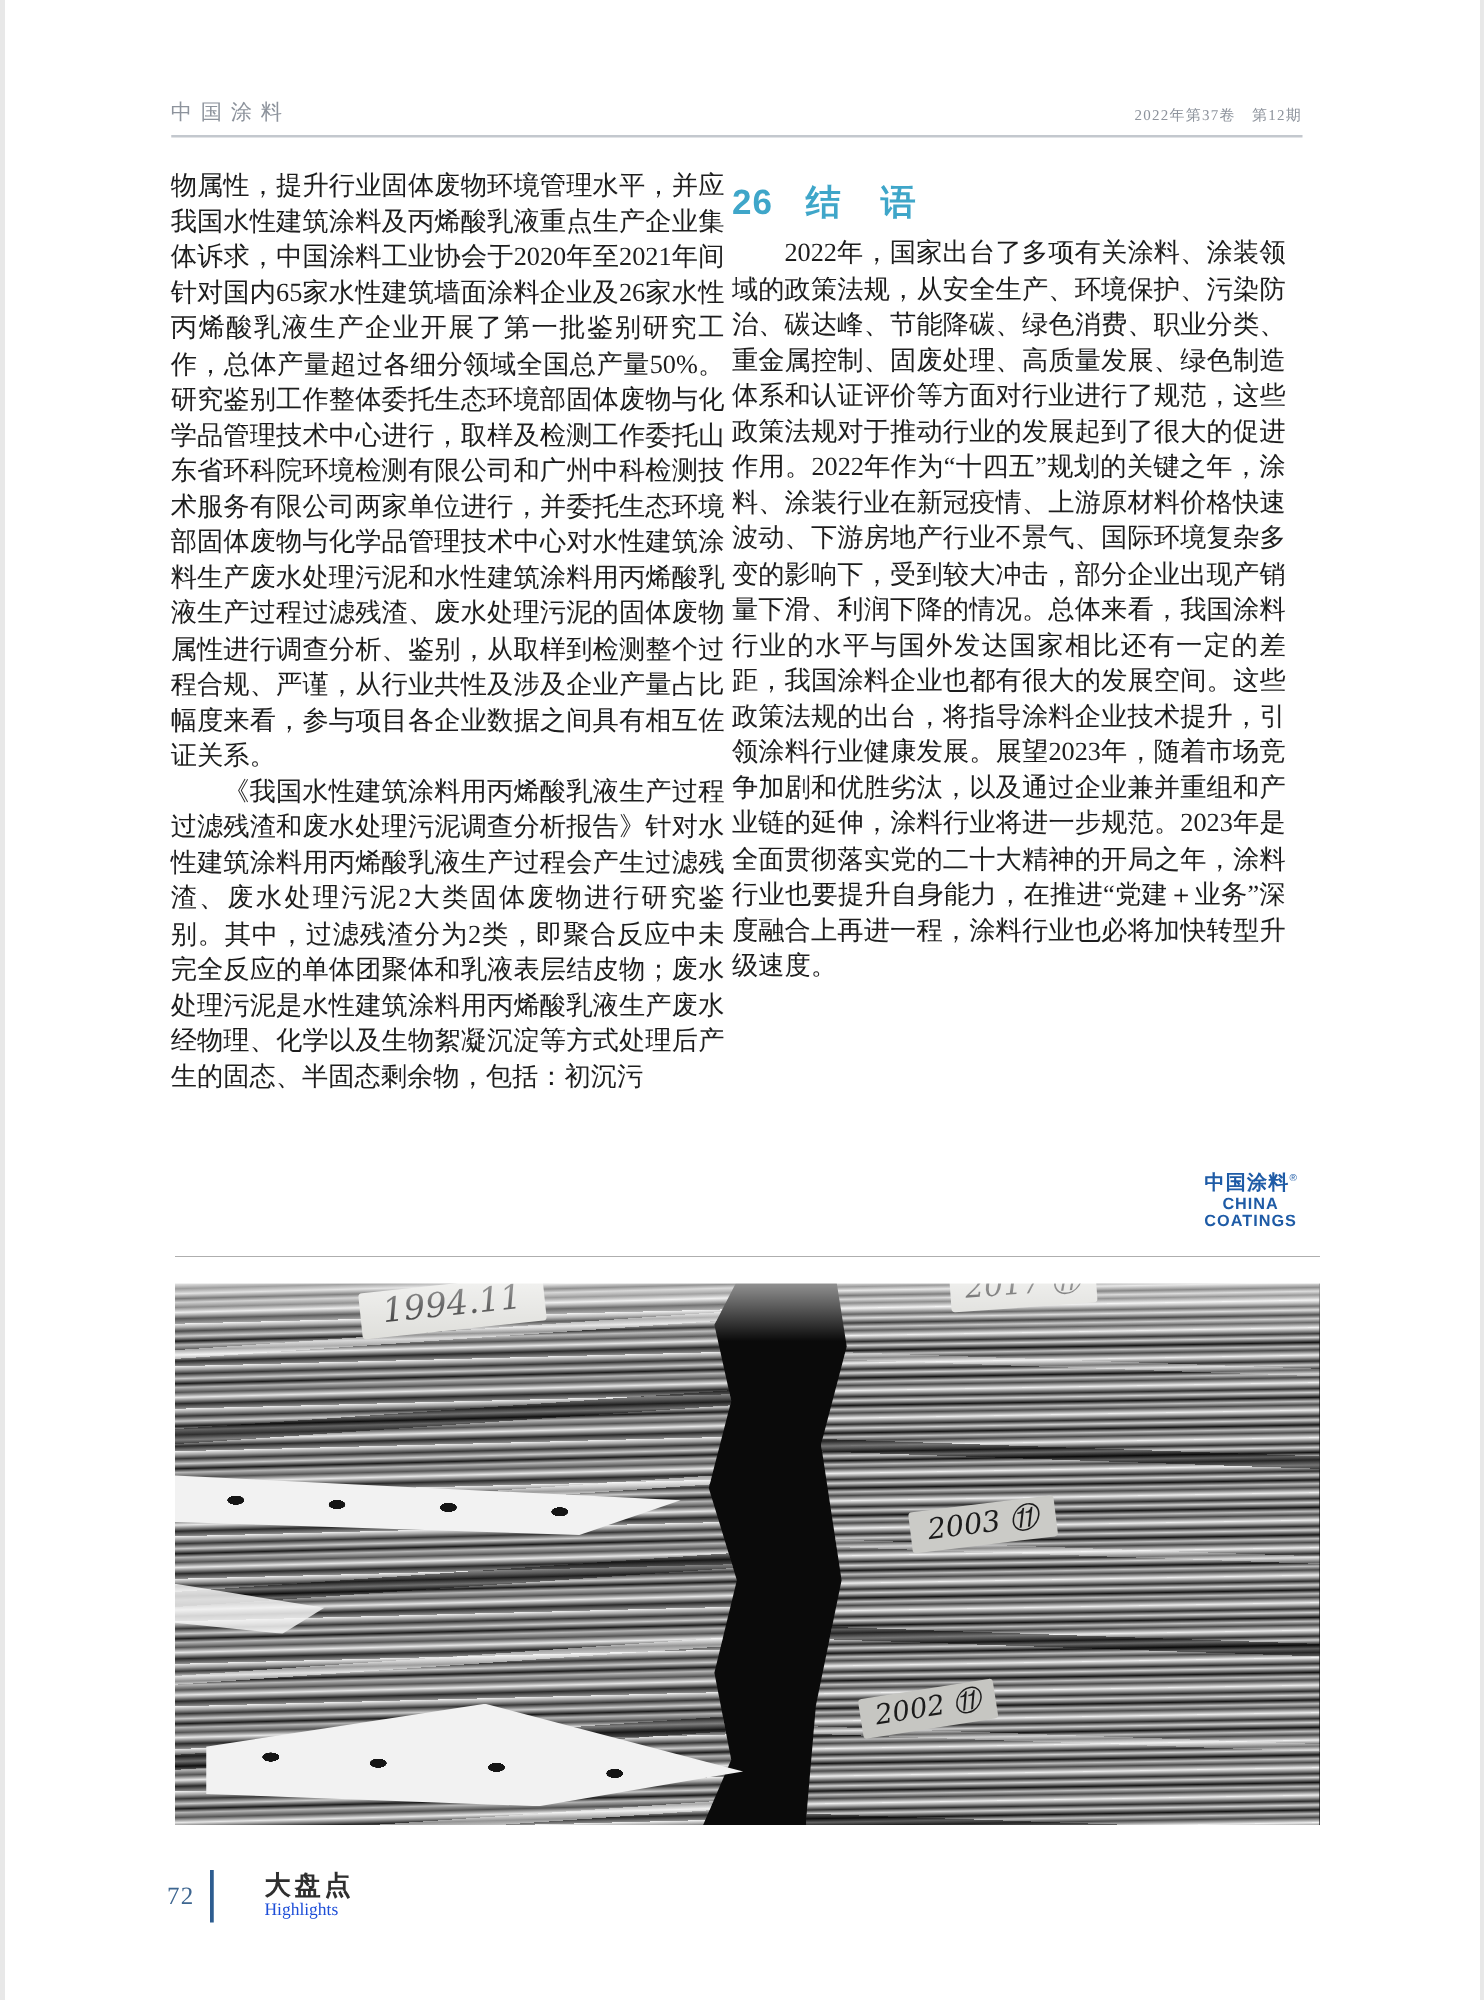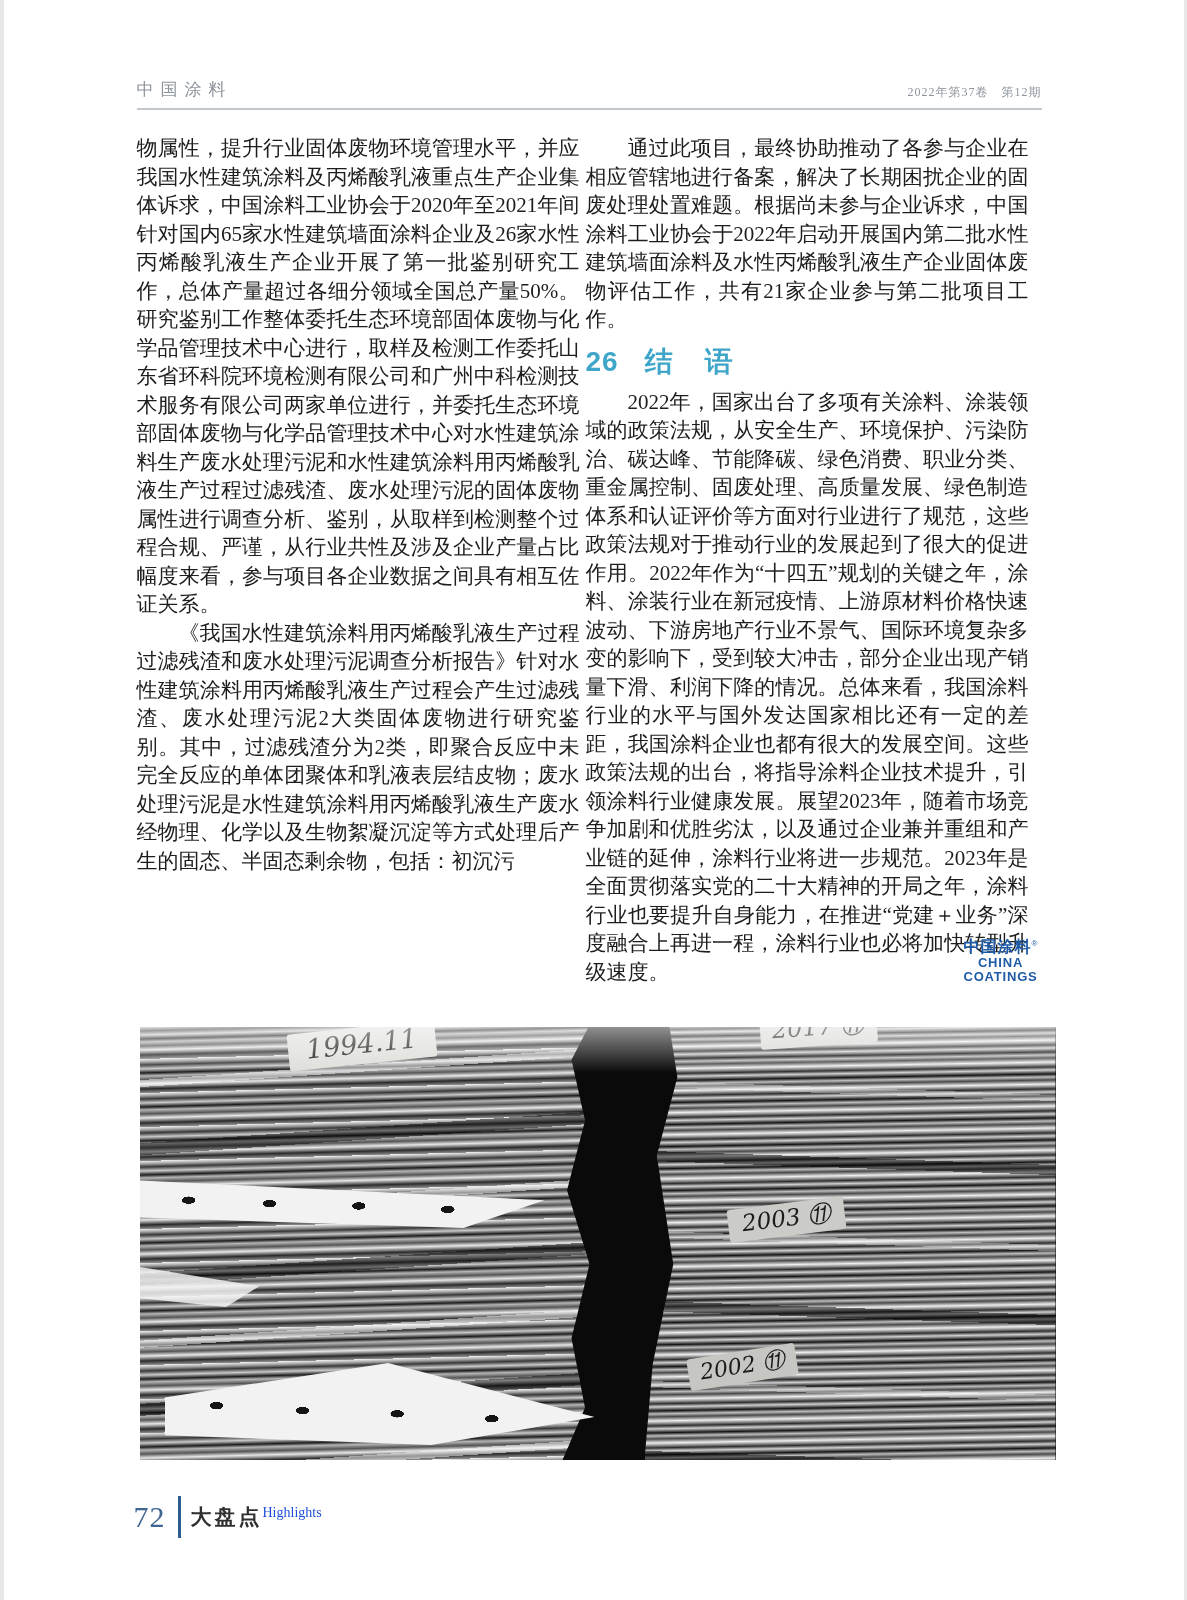"通过此项目，最终协助推动了各参与企业在相应管辖地进行备案，解决了长期困扰企业的固" p.indent { html: <p>通过此项目，最终协助推动了各参与企业在相应管辖地进行备案，解决了长期困扰企业的固废处理处置难题。根据尚未参与企业诉求，中国涂料工业协会于2022年启动开展国内第二批水性建筑墙面涂料及水性丙烯酸乳液生产企业固体废物评估工作，共有21家企业参与第二批项目工作。</p> -> none }
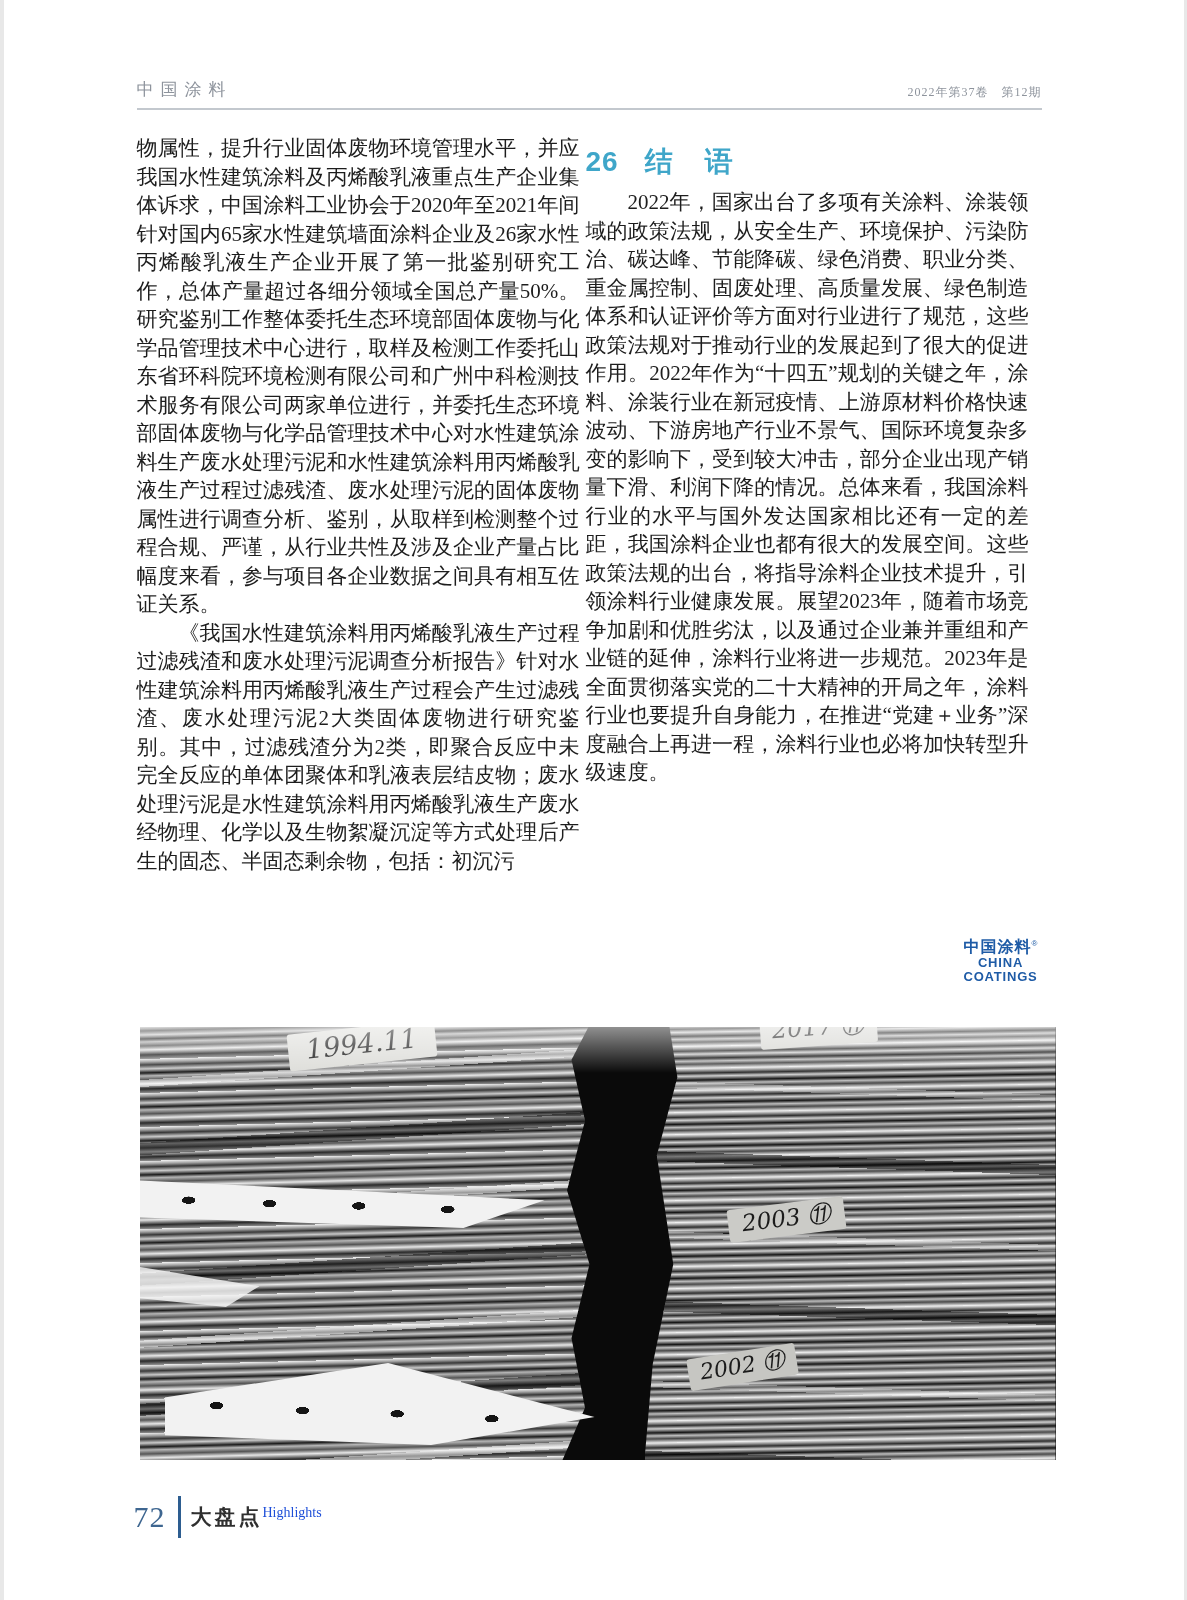"72" .footer .page-number { font-size: 30px -> 20px }
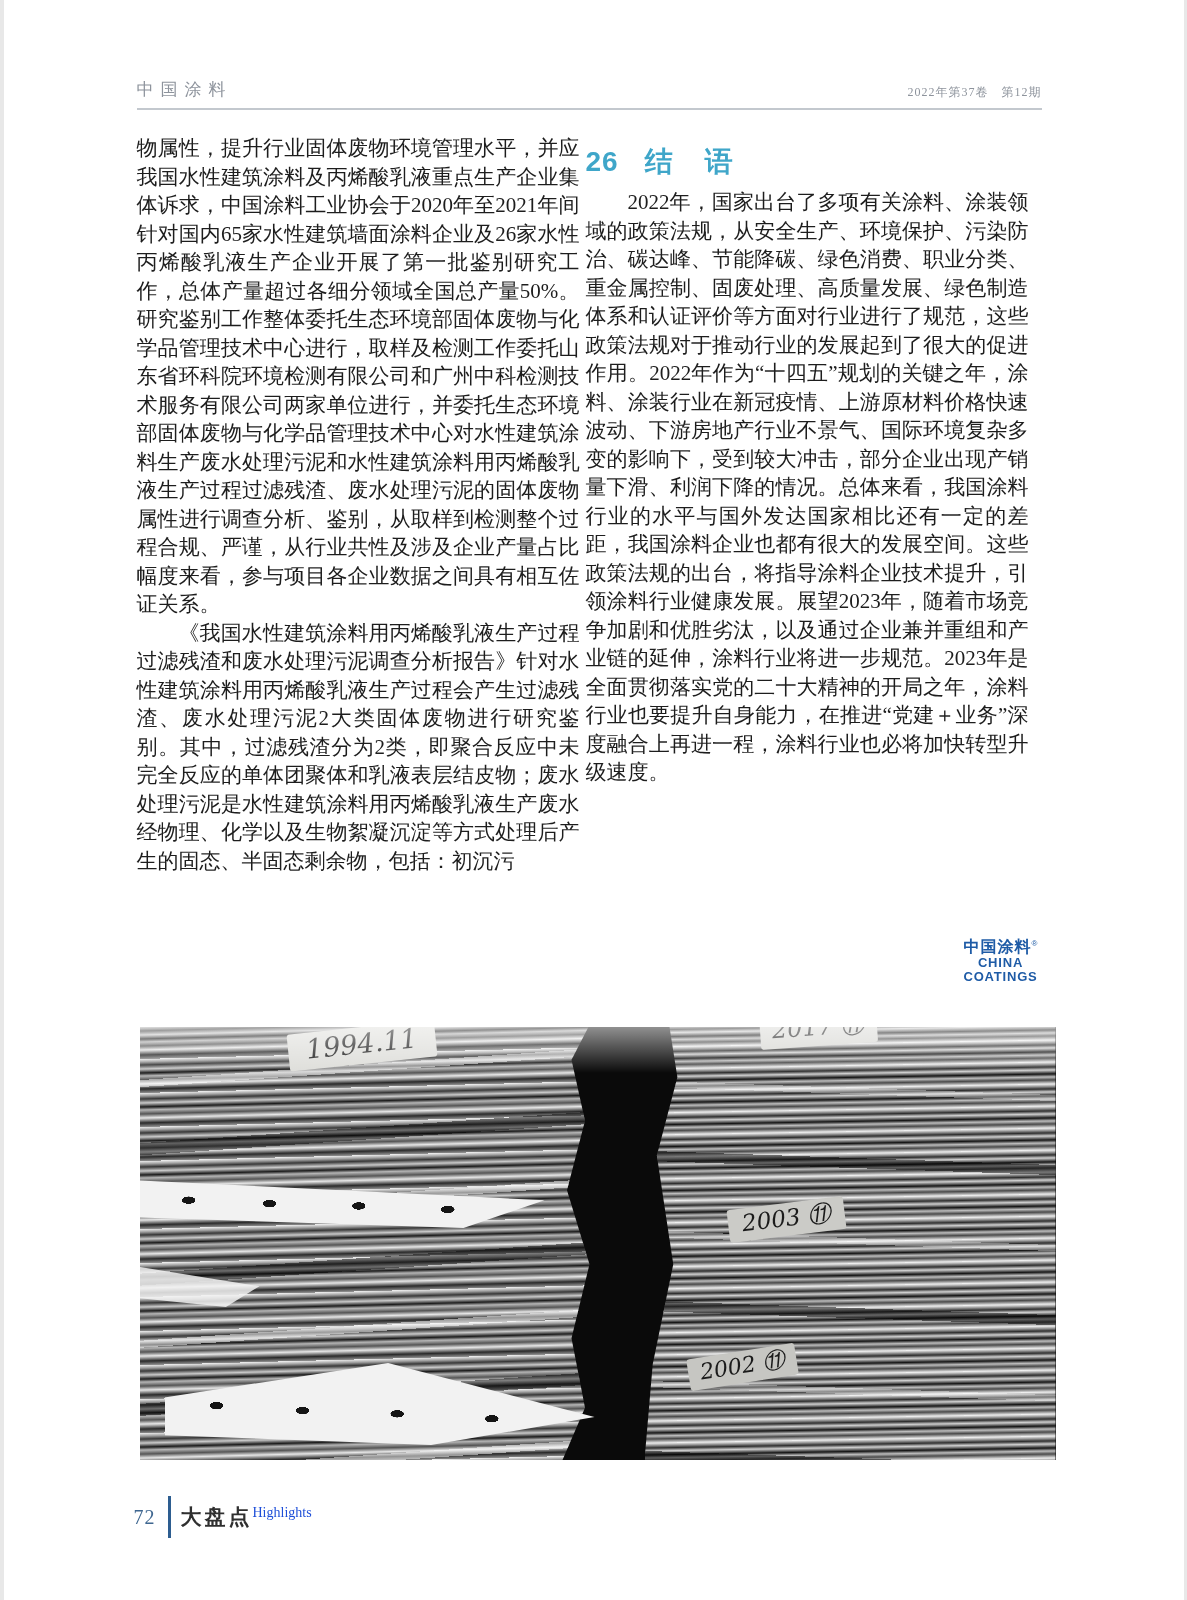"大盘点" .footer .footer-text { flex-direction: row -> column; margin-left: none -> 31px }
